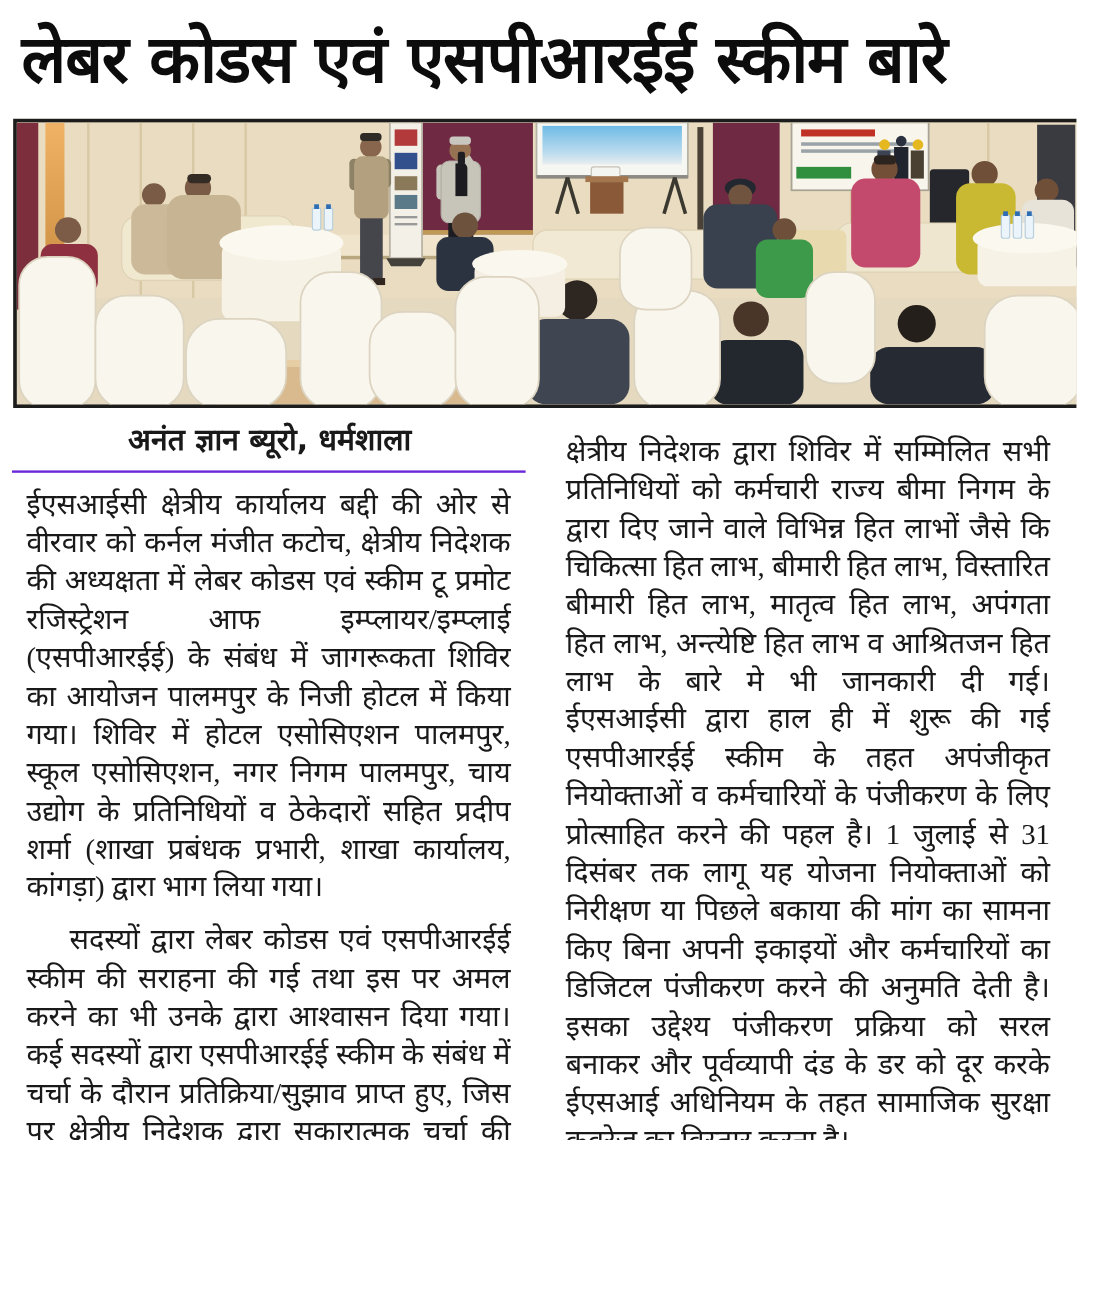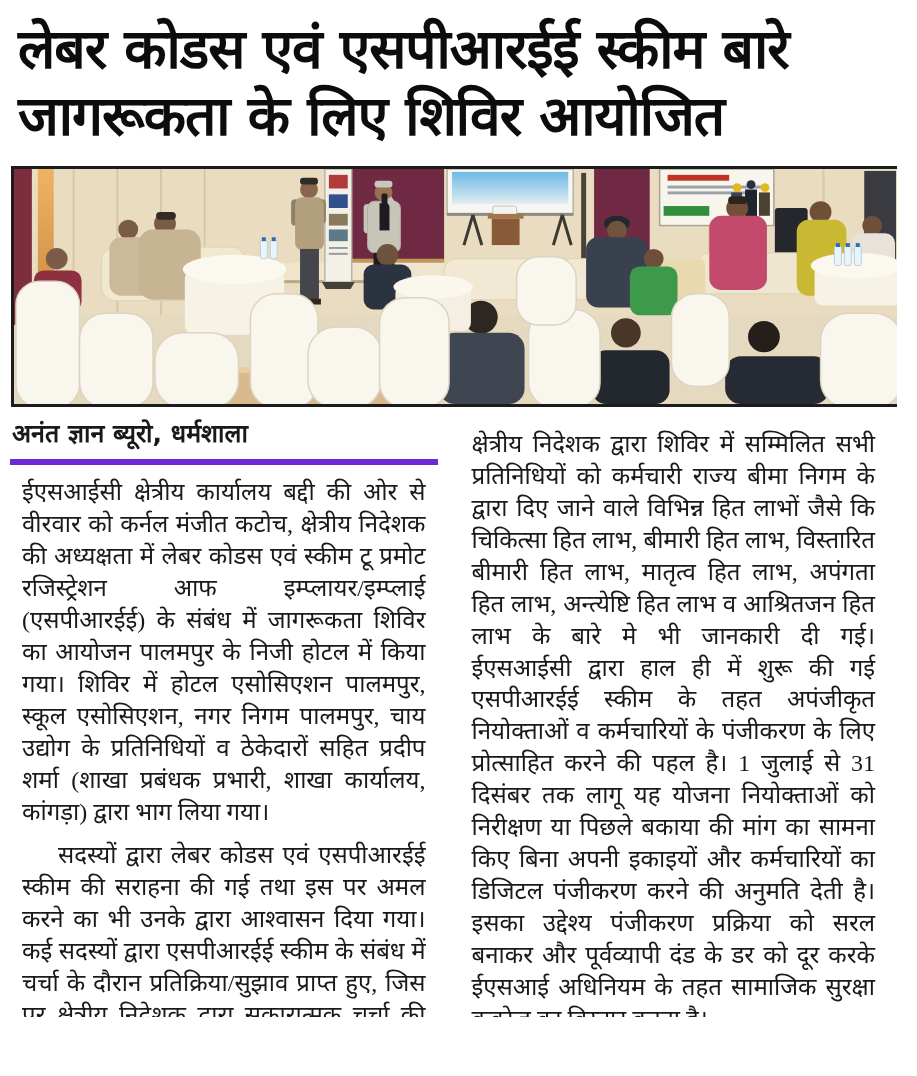"जागरूकता के लिए शिविर आयोजित" span.hl { html: <span>जागरूकता के लिए शिविर आयोजित</span> -> none }
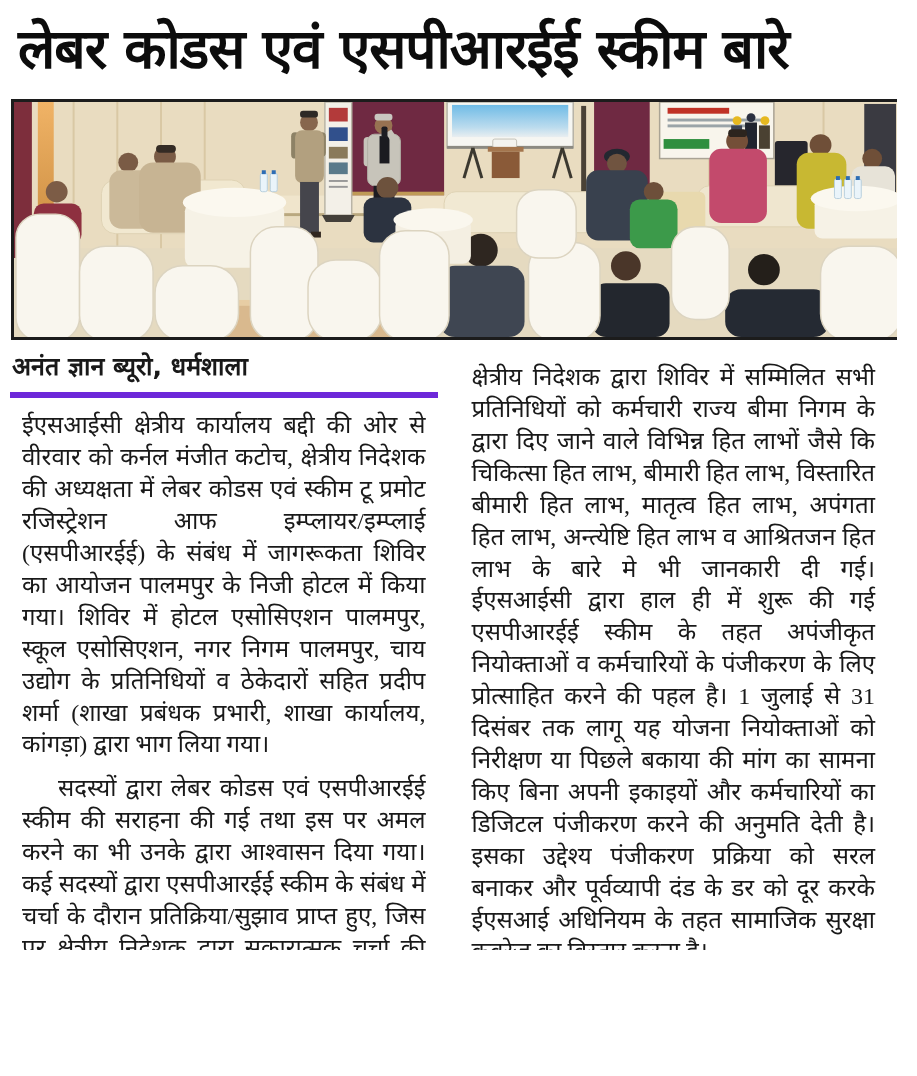"अनंत ज्ञान ब्यूरो, धर्मशाला" .byline-wrap { border-bottom: 6px solid #6d28d9 -> 2px solid #6d28d9; text-align: left -> center }
